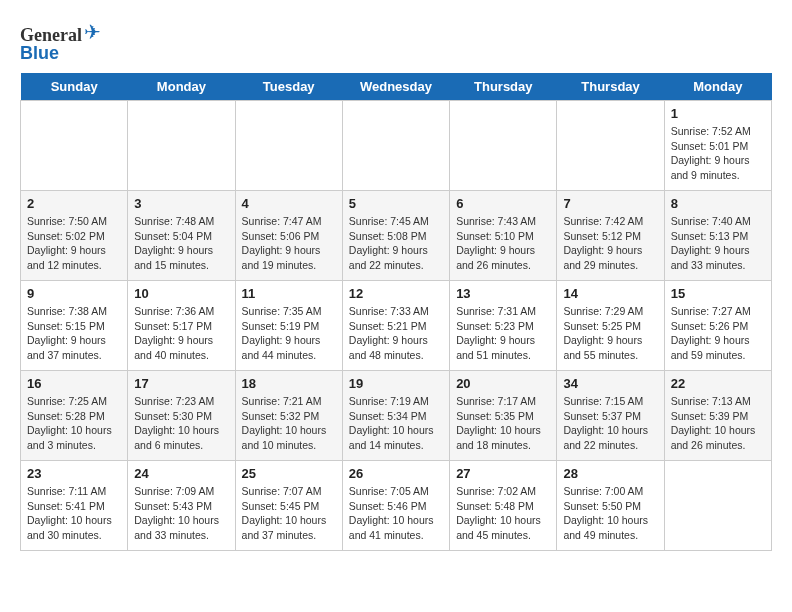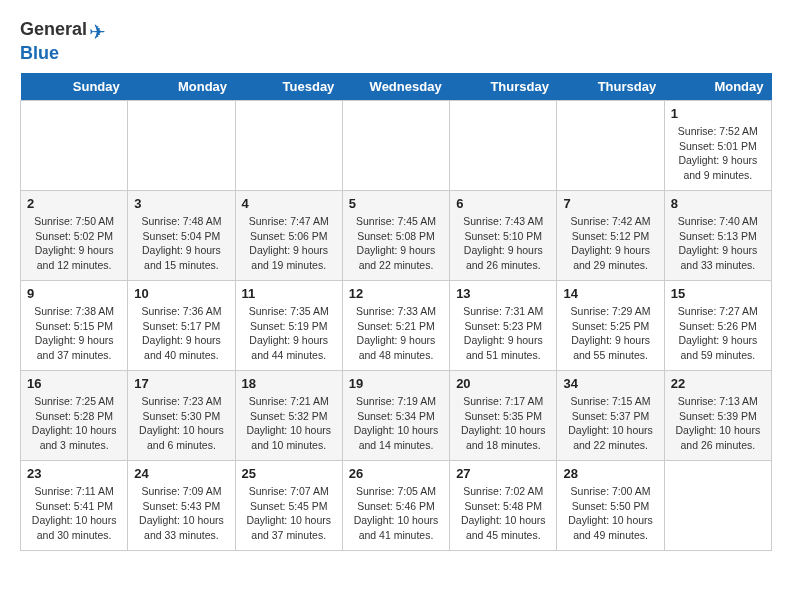"General" div { align-items: flex-start -> flex-end; font-family: none -> Liberation Serif, serif }
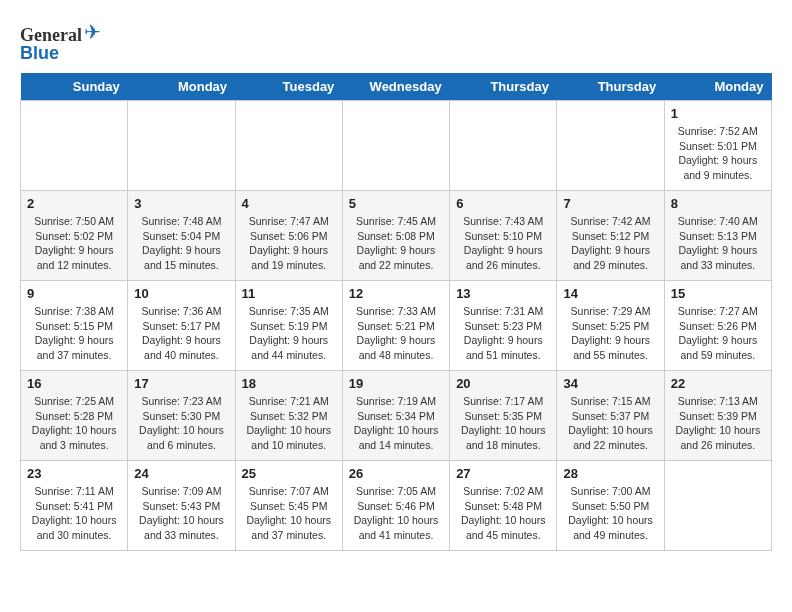"Sunday" .day-header { text-align: right -> center }
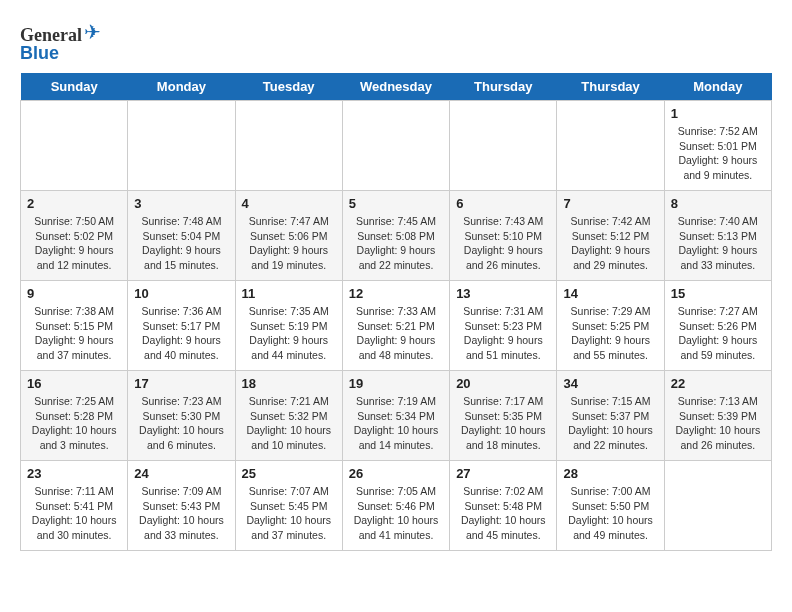"Sunrise: 7:52 AM Sunset: 5:01" .day-info { text-align: center -> none }
